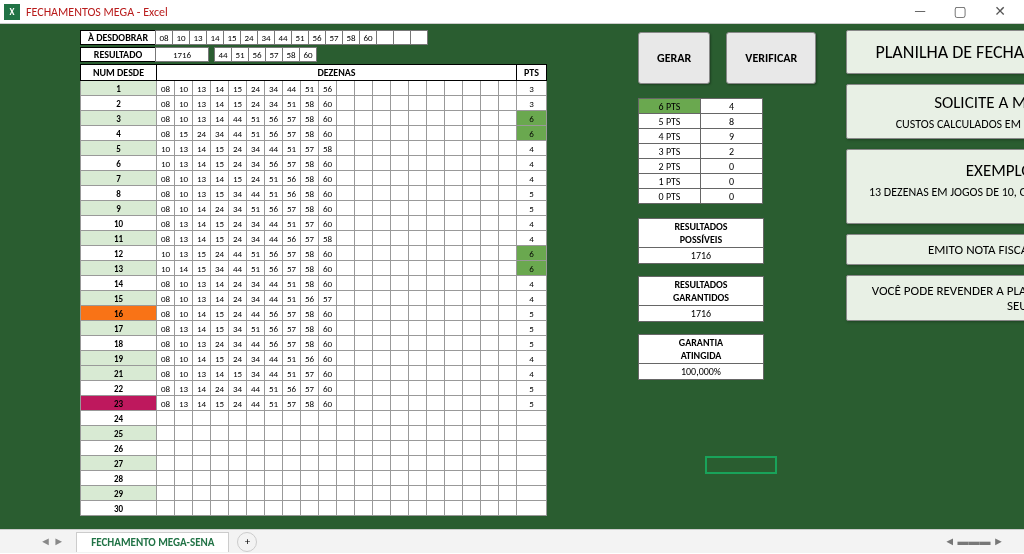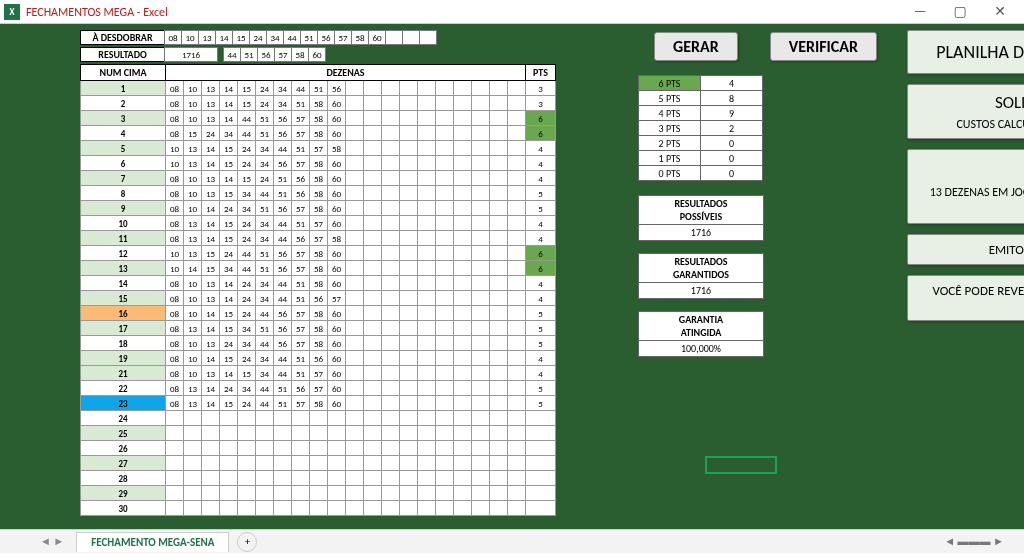"À DESDOBRAR" .numjogo-col { width: 85px -> 76px }
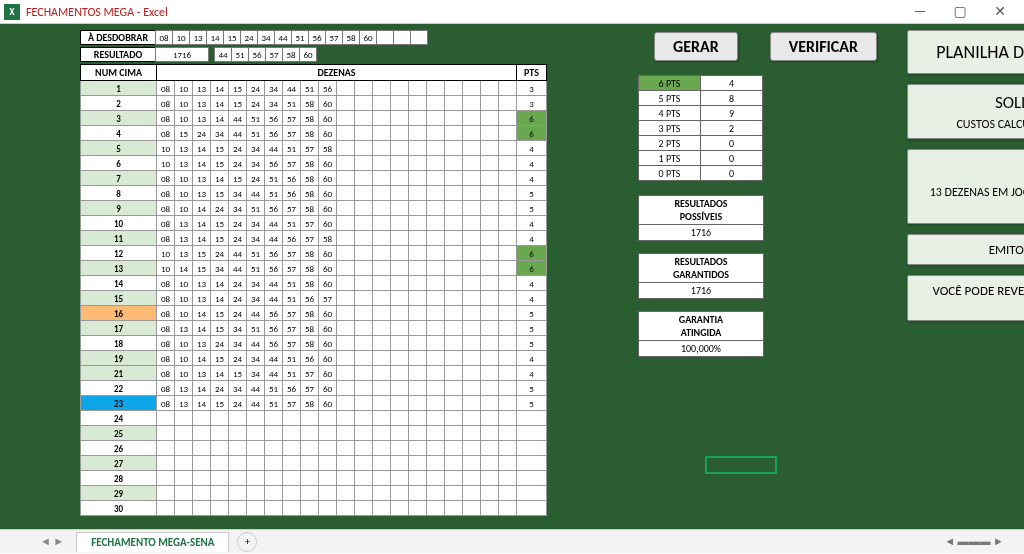"GERAR" .btn3d { font-size: 16px -> 12px; margin-left: 16px -> none; padding: 4px 18px -> 18px 18px }
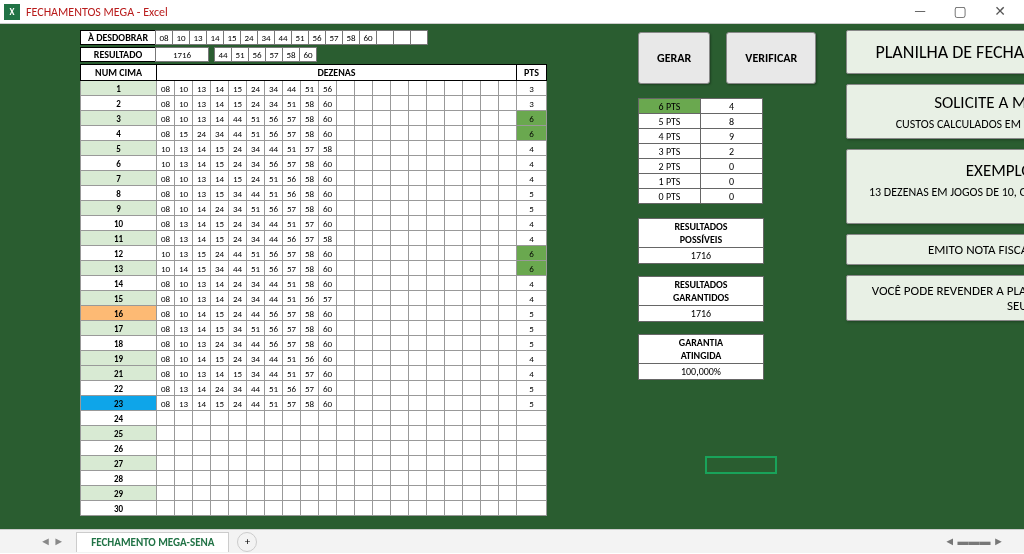"NUM CIMA" th.numjogo-col { text: CIMA -> DESDE }
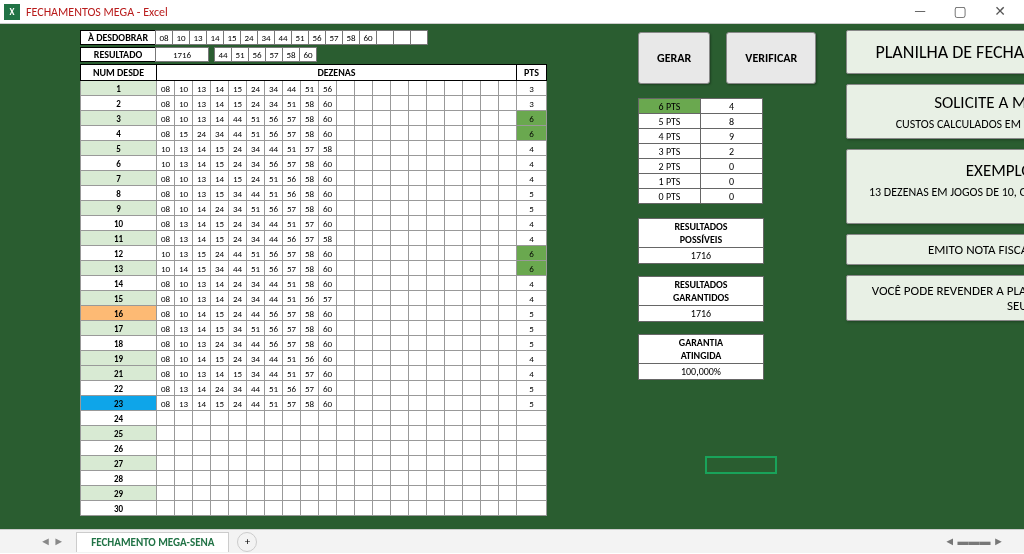"16" td.num { background: #fdba74 -> #f97316 }
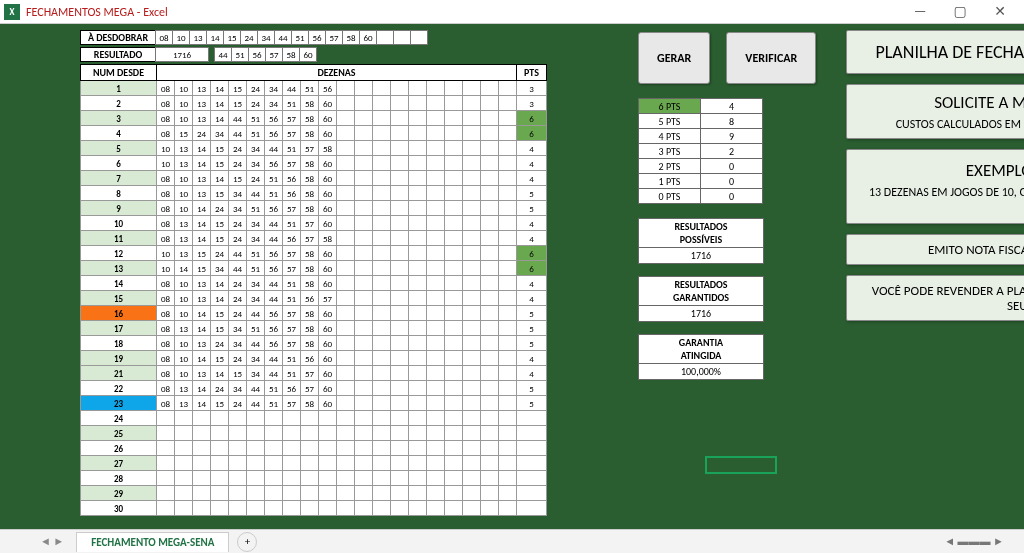"23" td.num { background: #0ea5e9 -> #be185d }
